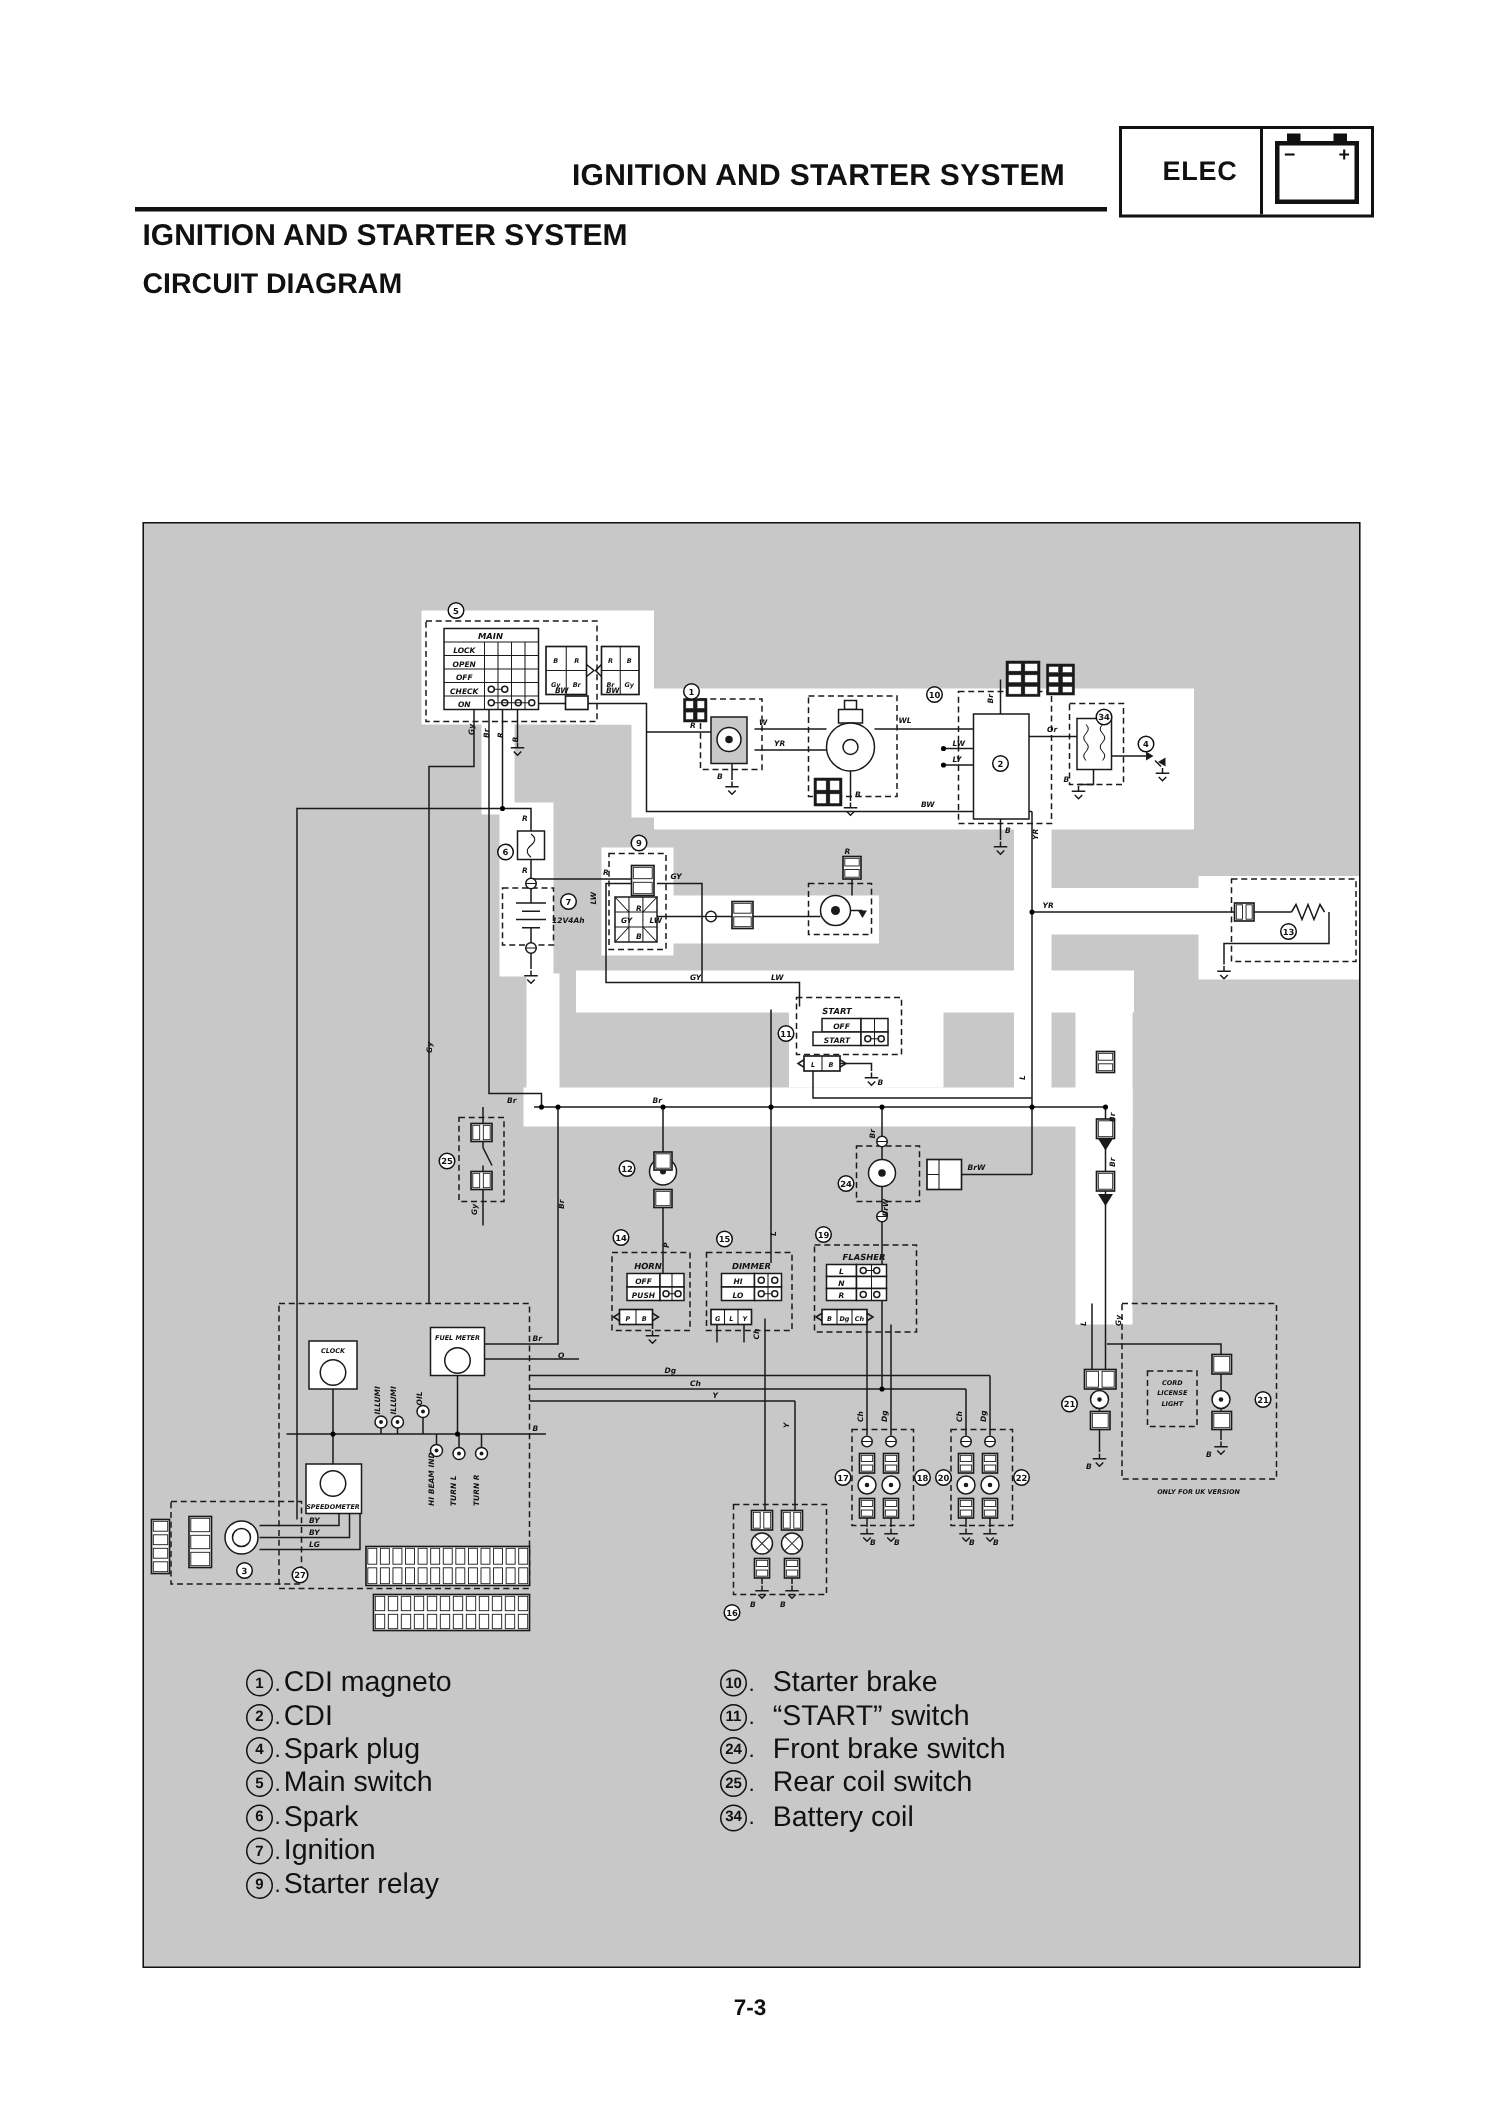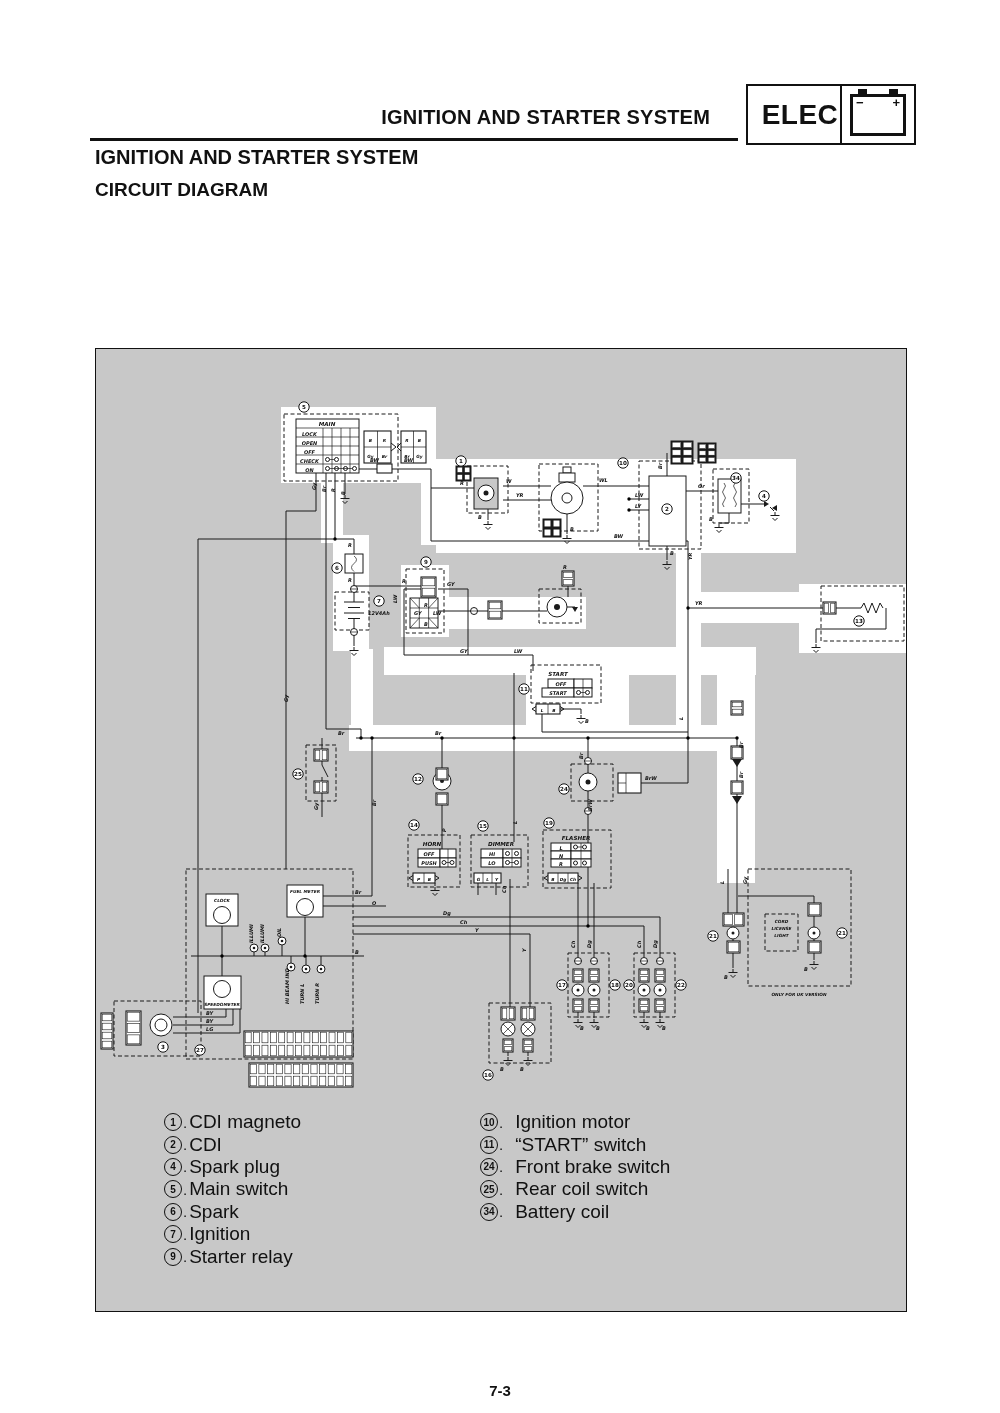"ELEC" #elec-label { font-size: 28px -> 18px }
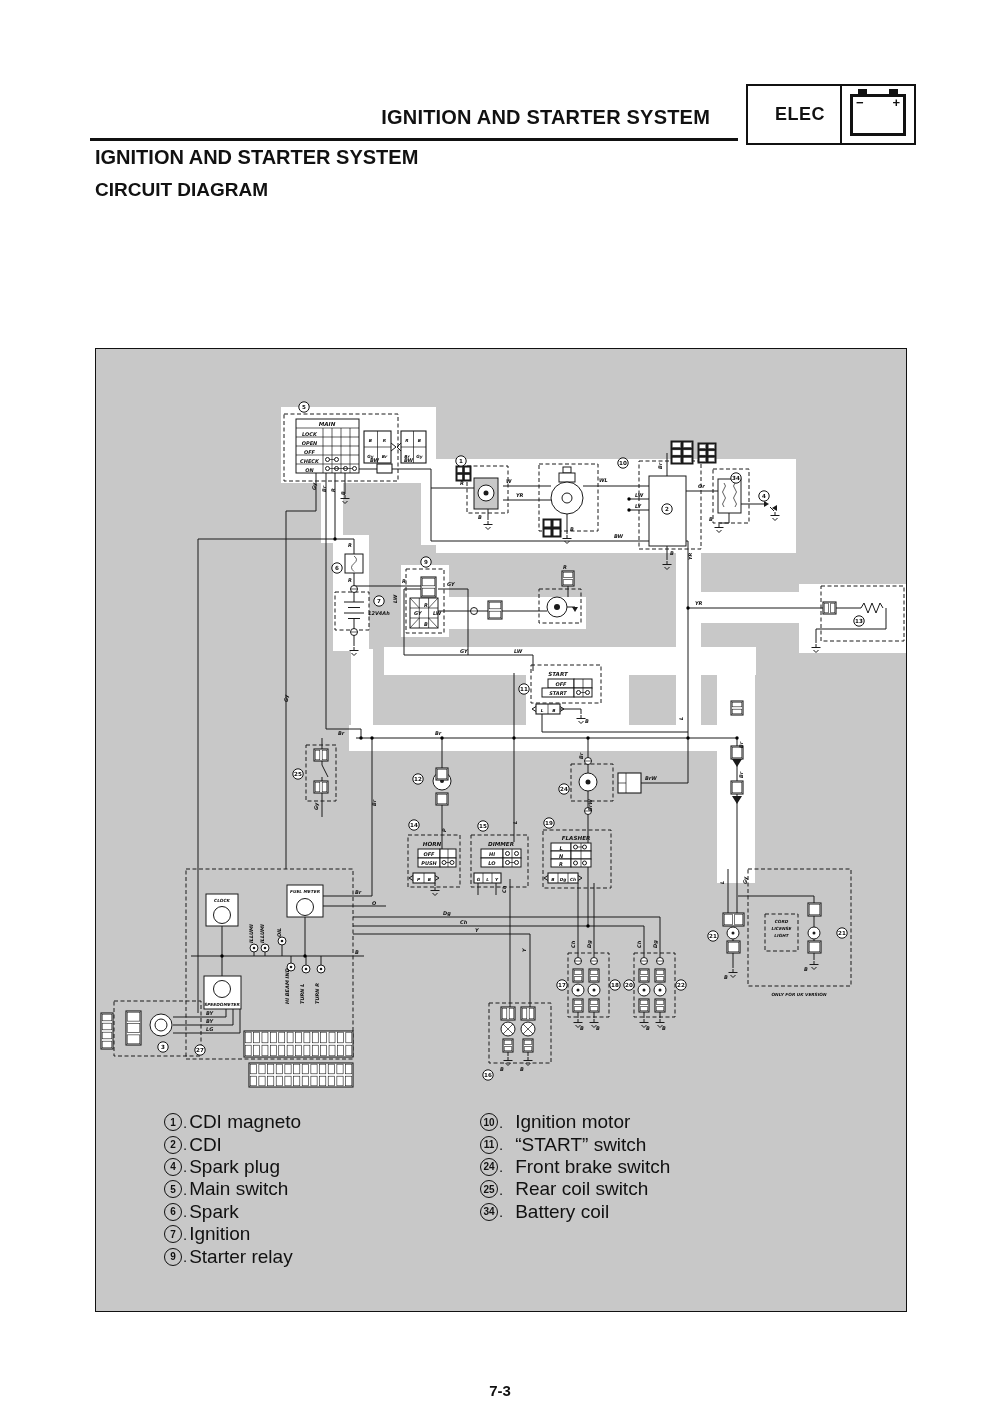"Ignition motor" span.ltext { text: Ignition motor -> Starter brake }
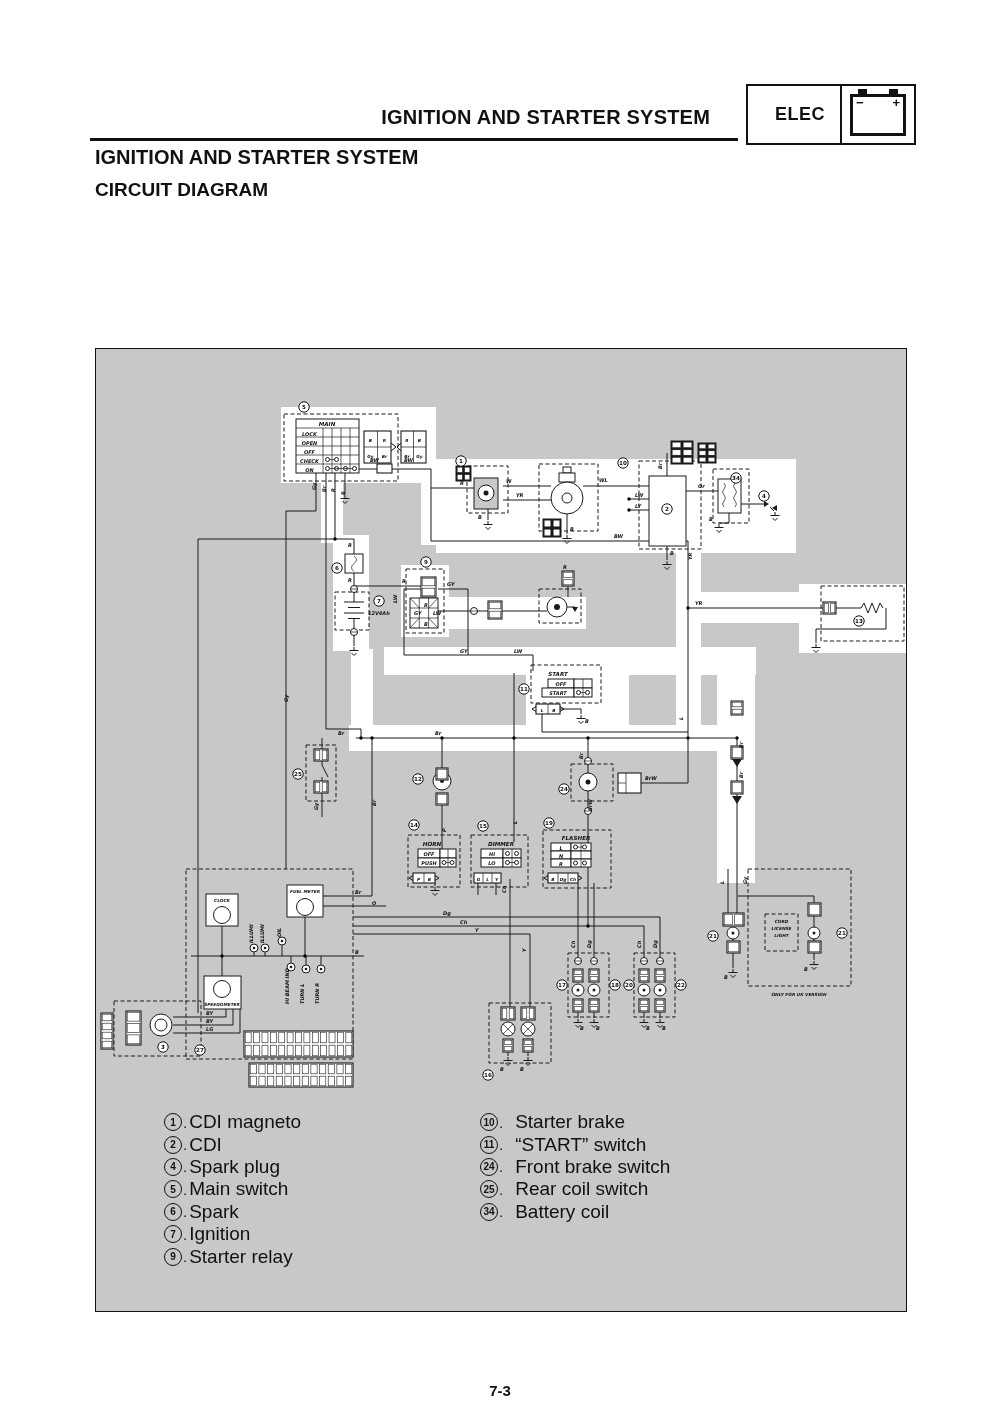"7-3" #page-number { top: 1382px -> 1330px }
